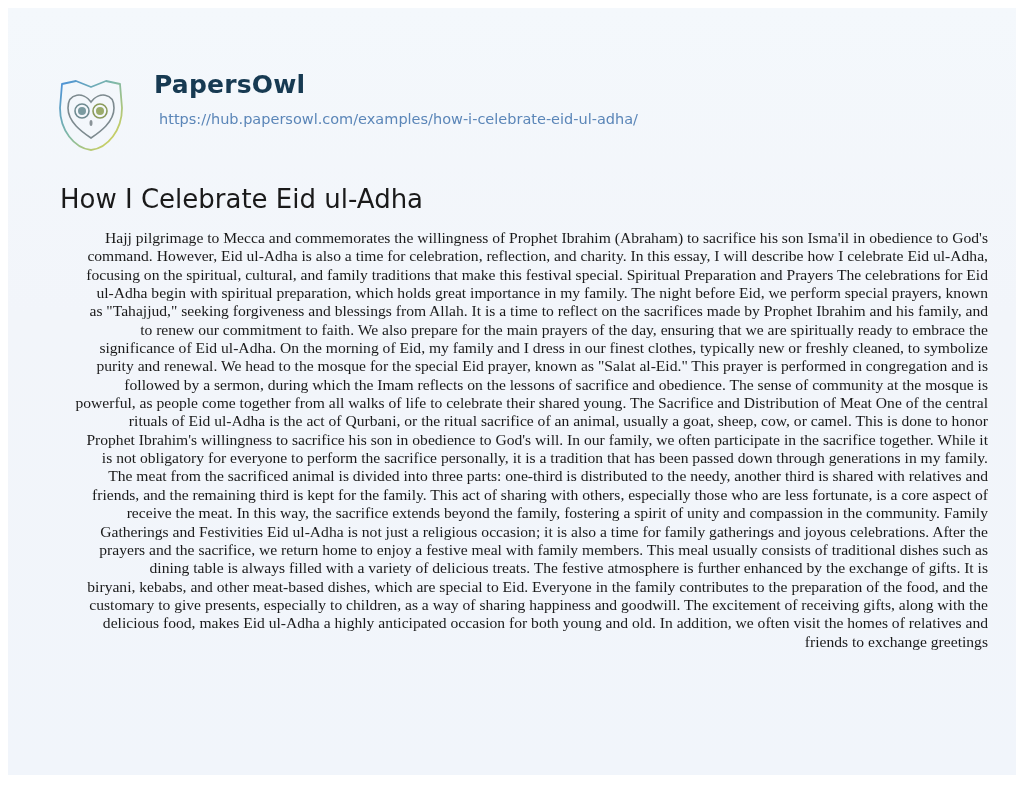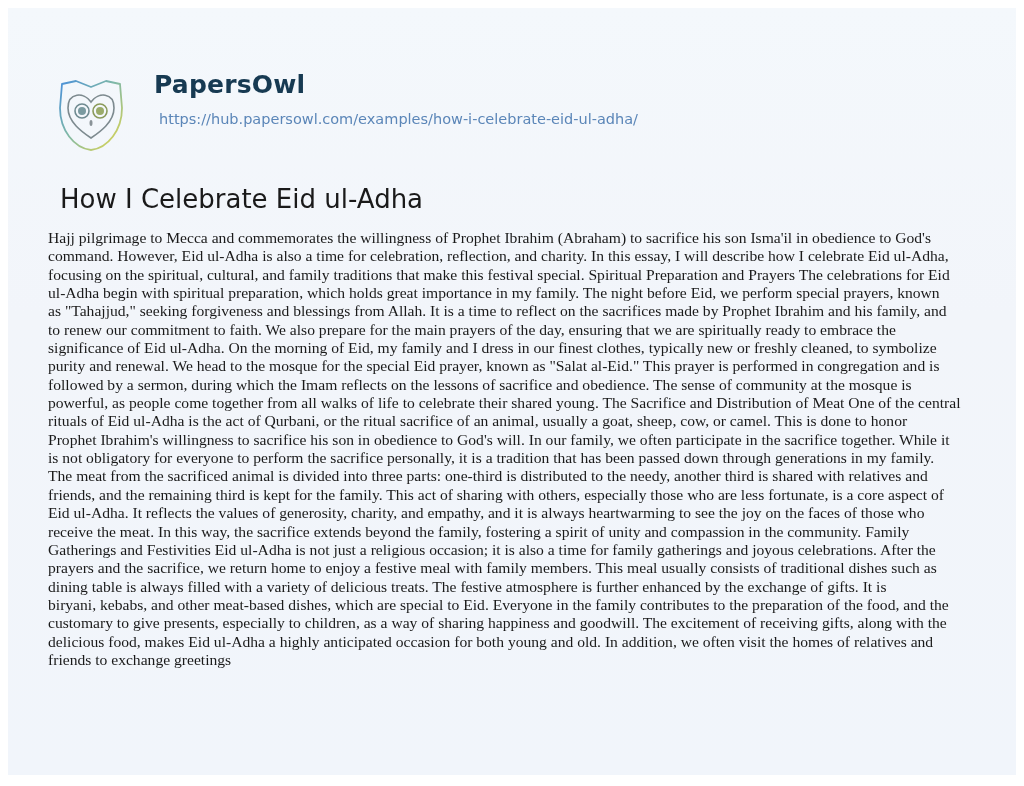"PapersOwl" .page { text-align: none -> right }
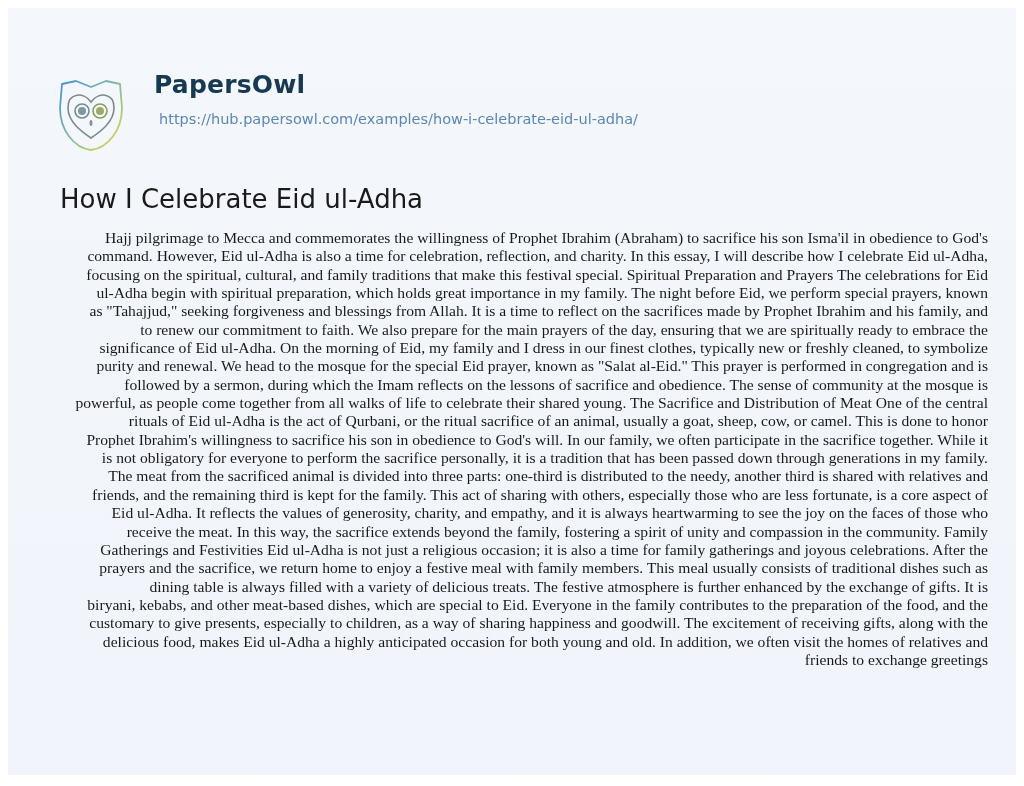"Eid ul-Adha. It reflects the" span.line { html: <span>Eid ul-Adha. It reflects the values of generosity, charity, and empathy, and it is always heartwarming to see the joy on the faces of those who</span> -> none }
